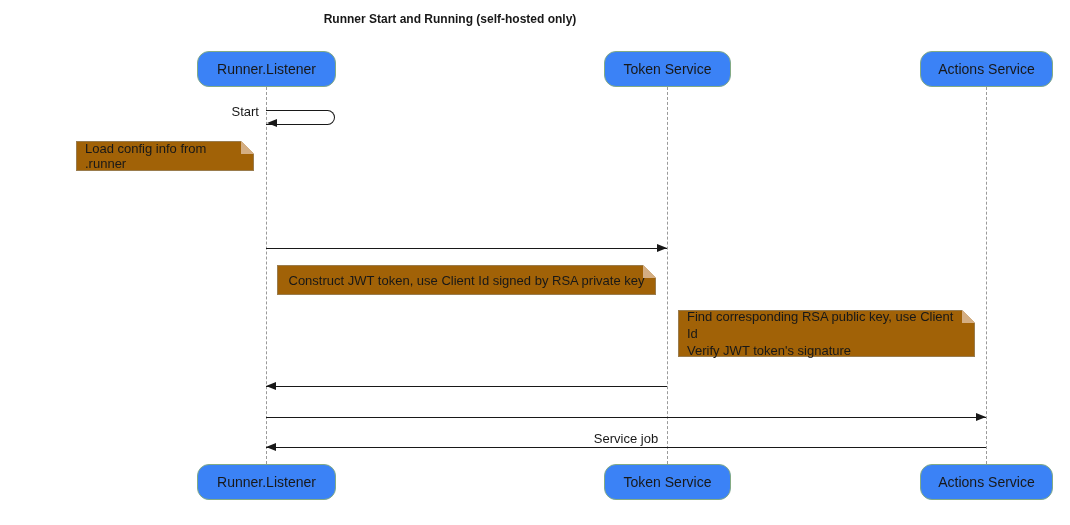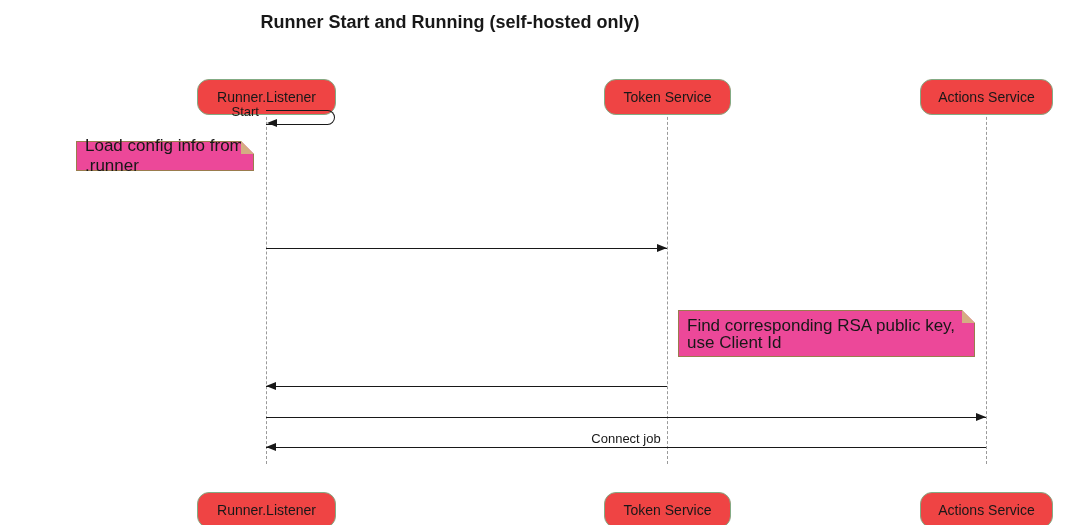"Runner Start and Running (self-hosted" .title { font-size: 18px -> 12px }
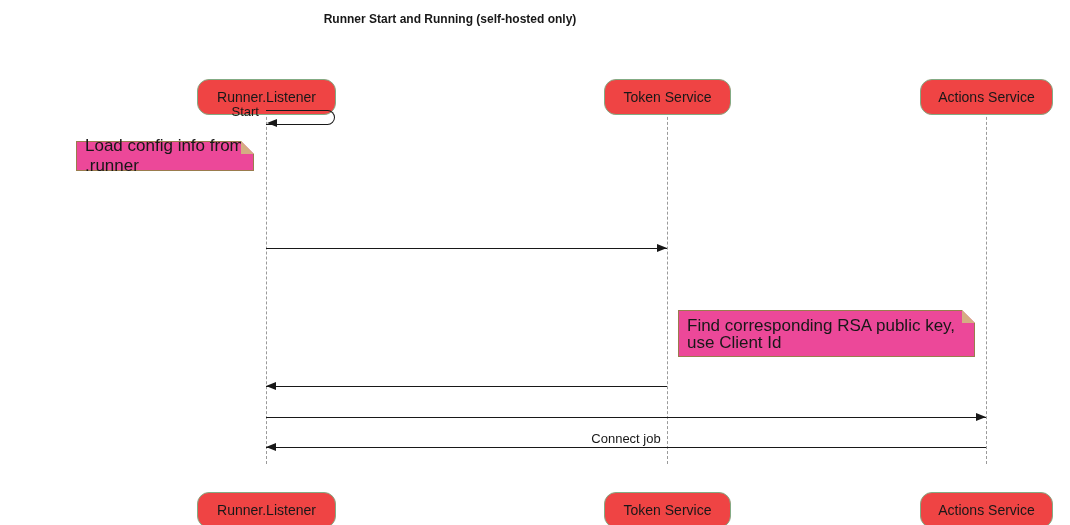"Runner.Listener" .participant { background: #ef4444 -> #3b82f6; margin-top: 28px -> none }
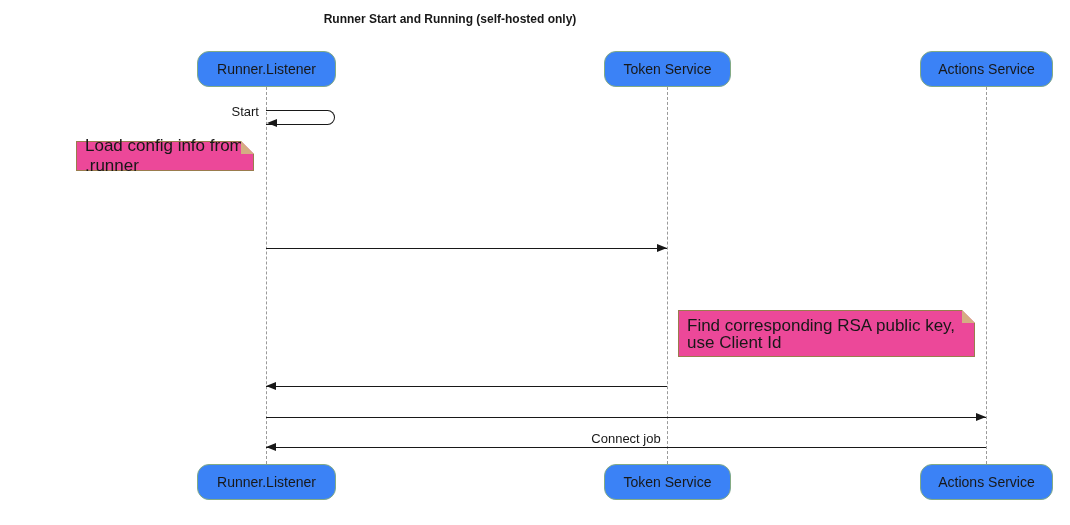"Load config info from .runner" .note { background: #ec4899 -> #a16207; font-size: 17px -> 13px }
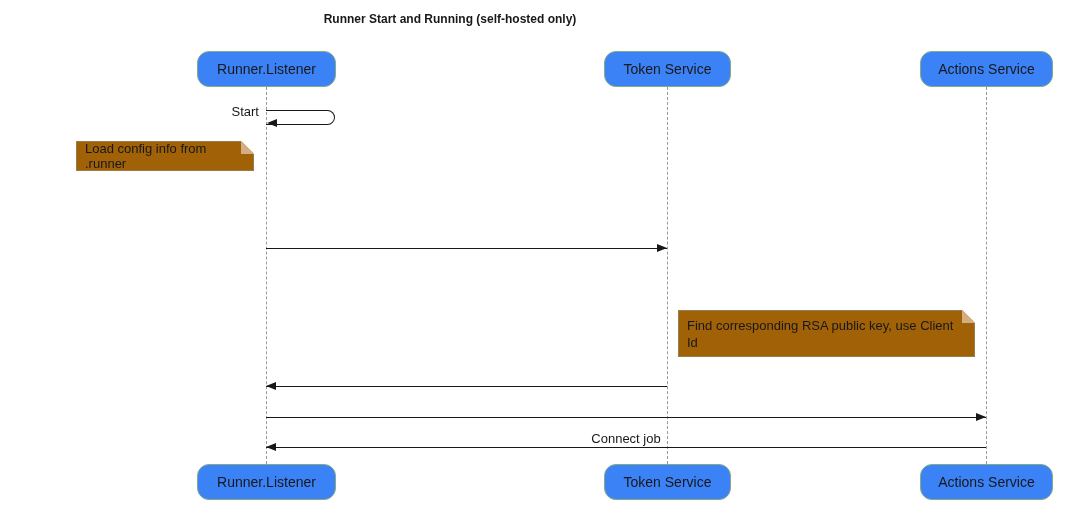"Construct JWT token, use Client" div.note { html: none -> <div>Construct JWT token, use Client Id signed by RSA private key</div> }
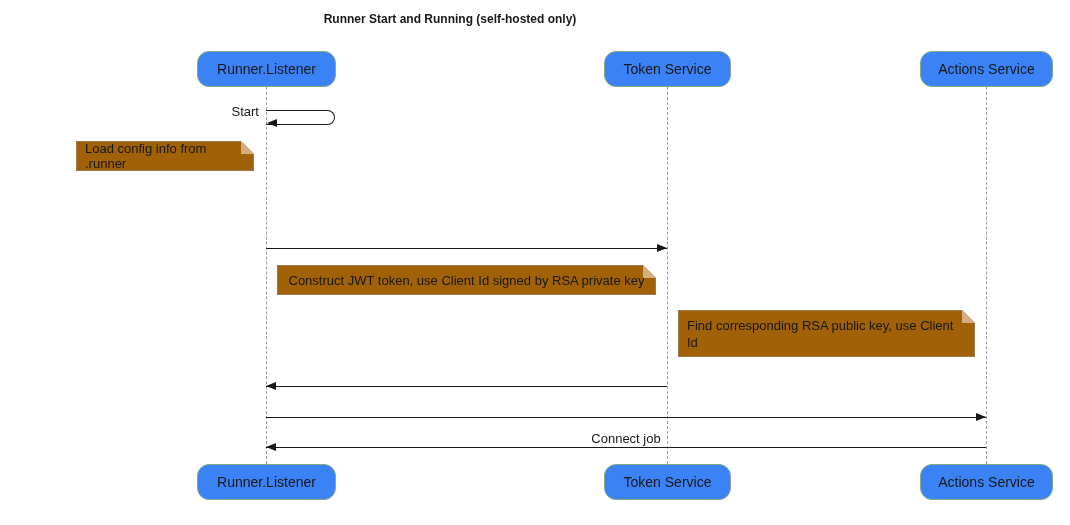"Verify JWT token's signature" span { html: none -> <span>Verify JWT token's signature</span> }
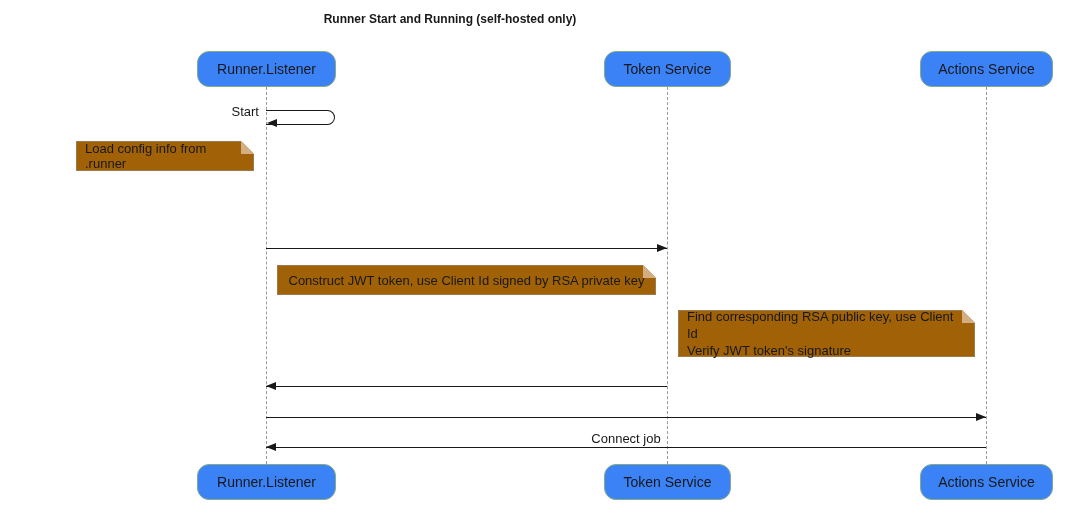"Connect job" div.msg-label { text: Connect -> Service }
